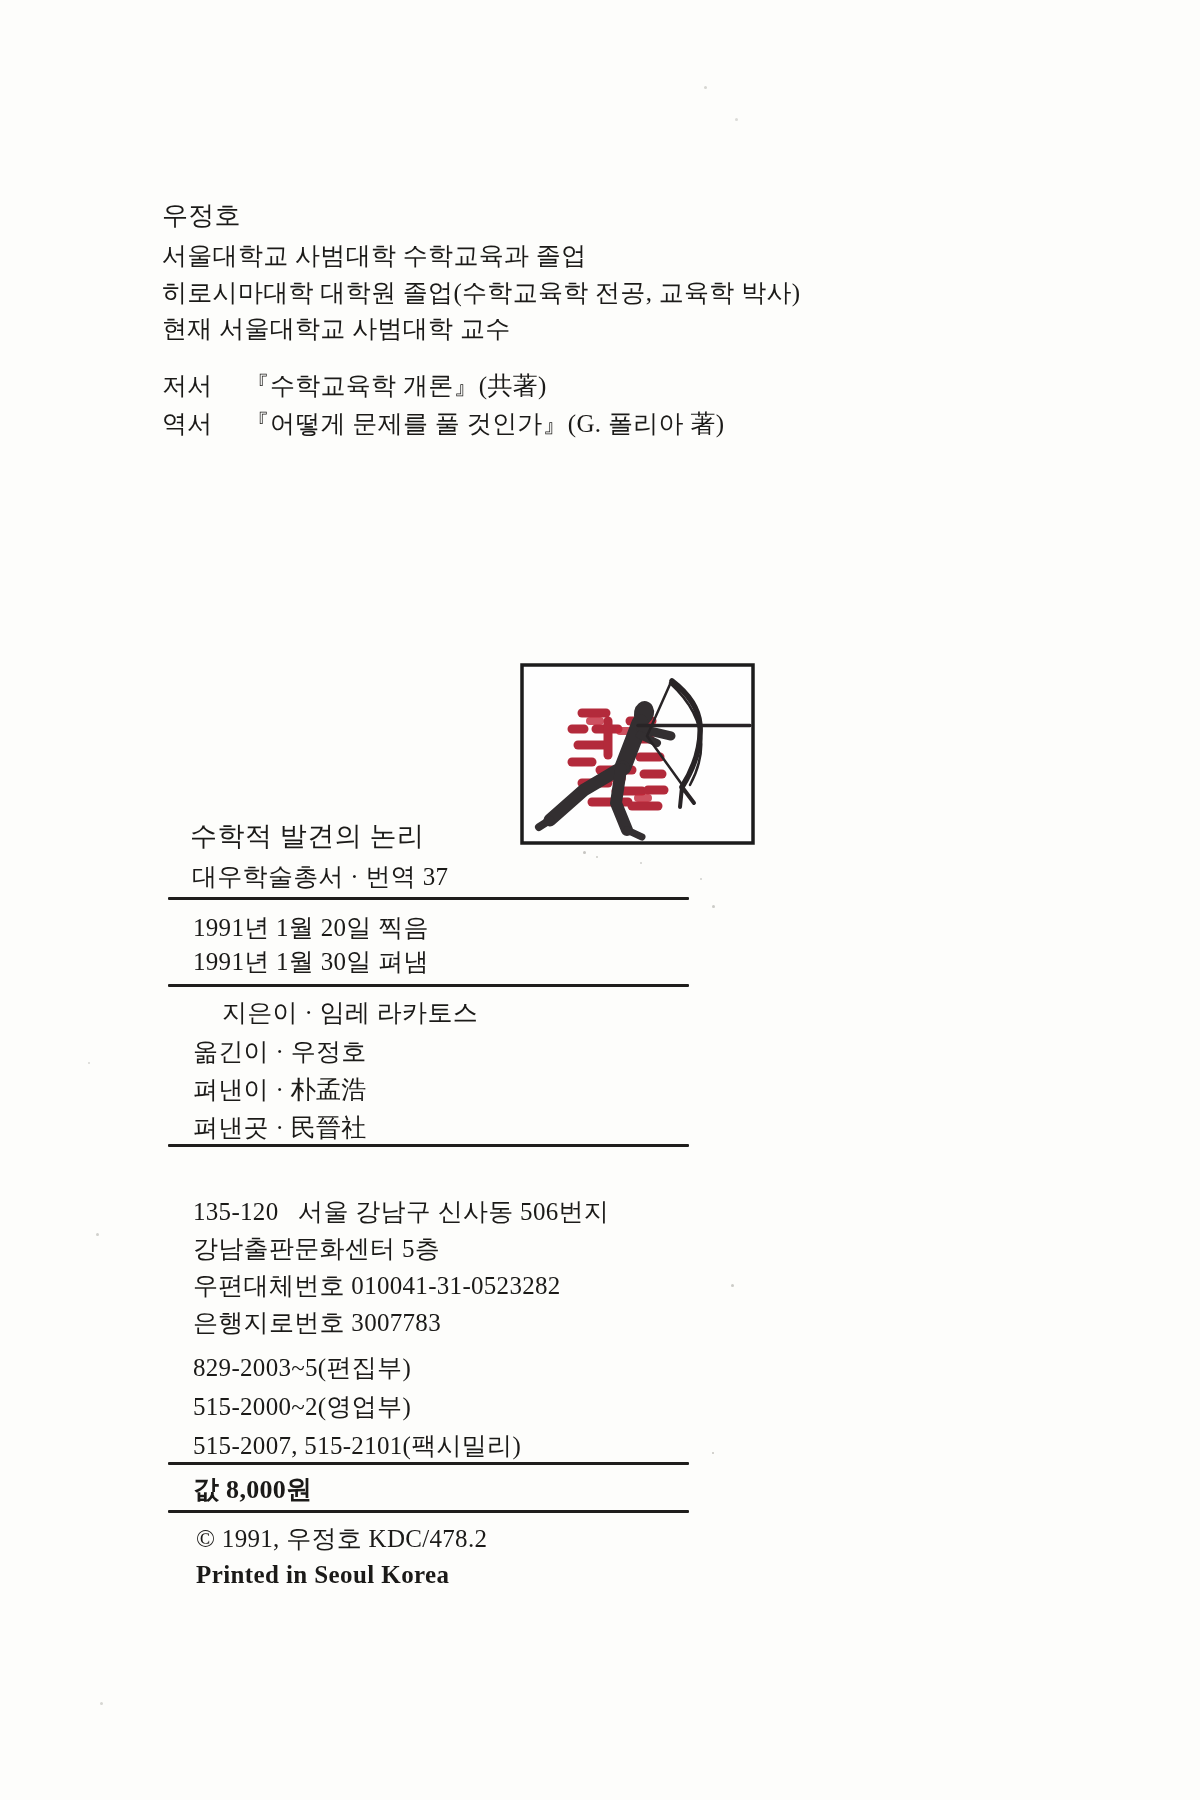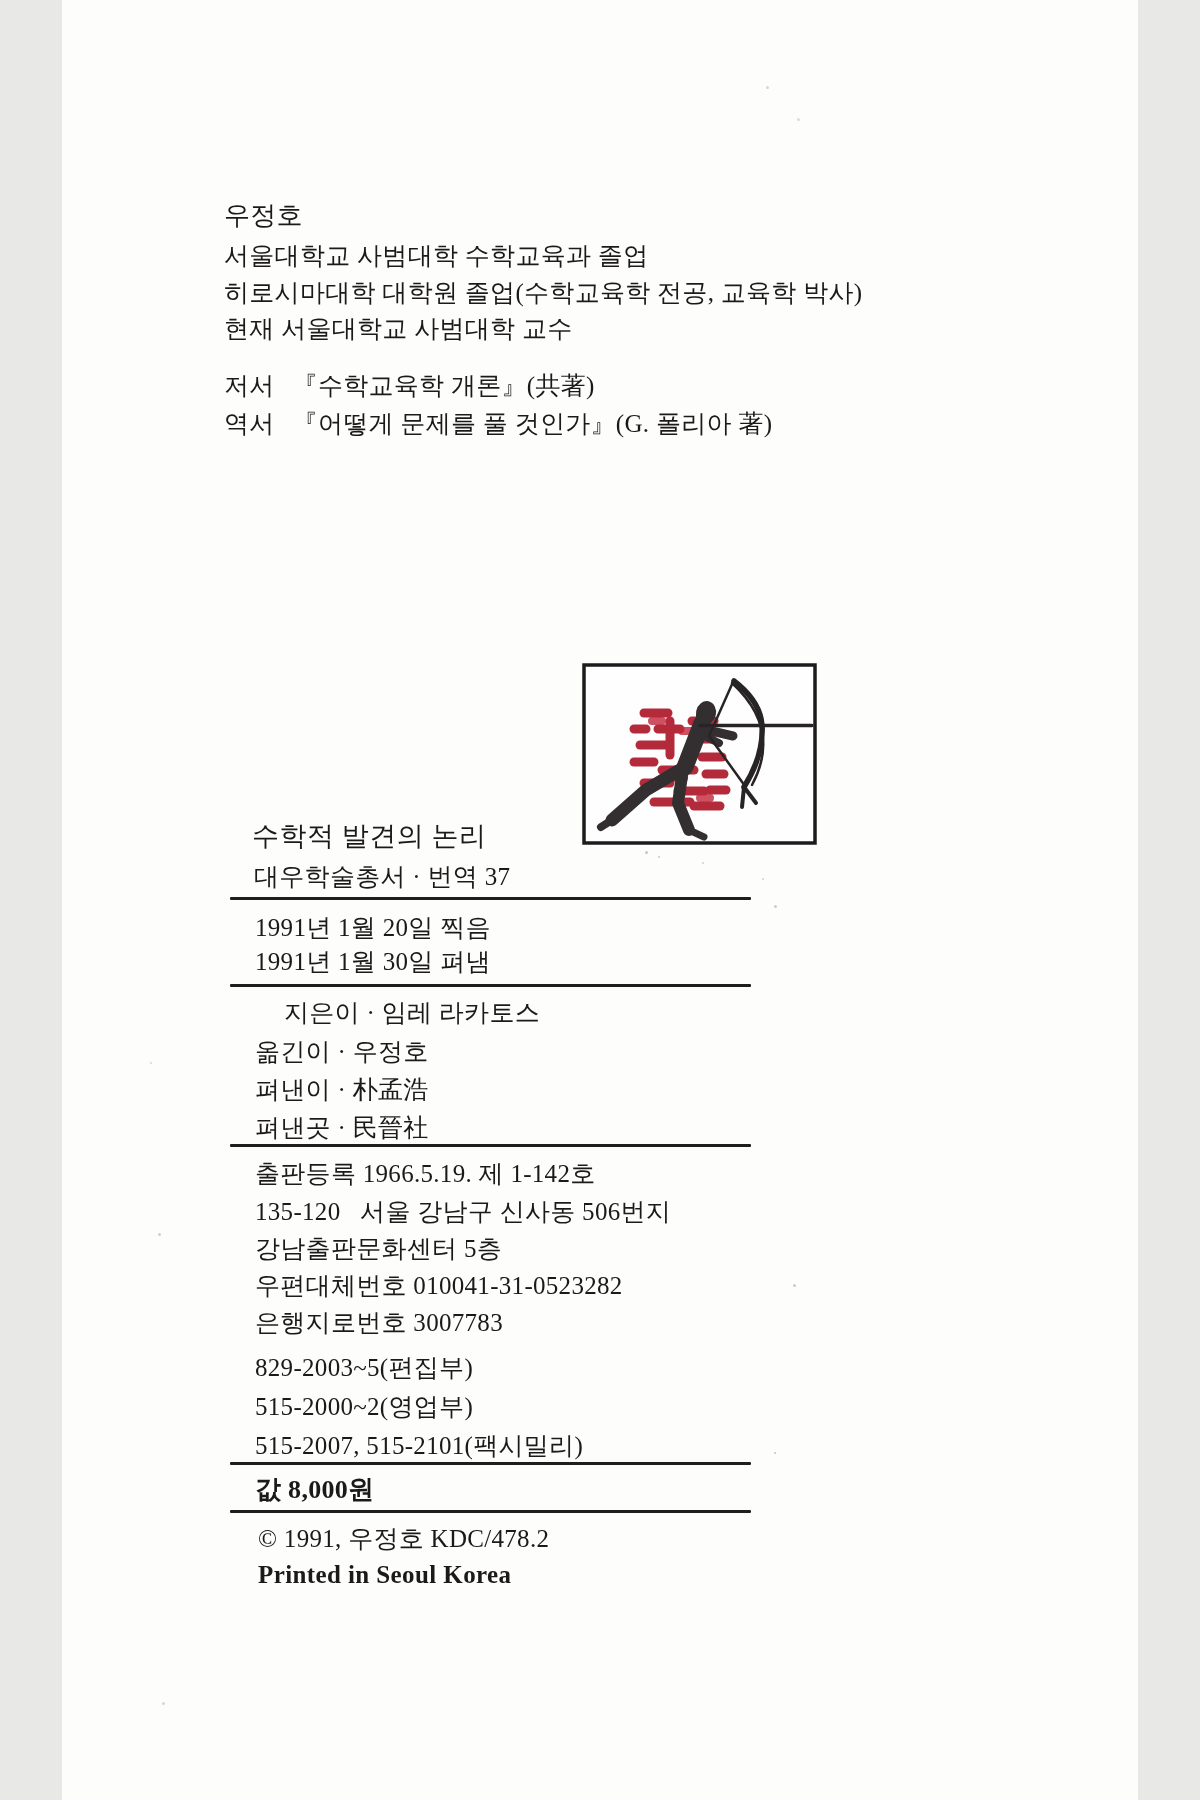"우정호" .page { width: 1076px -> 1200px }
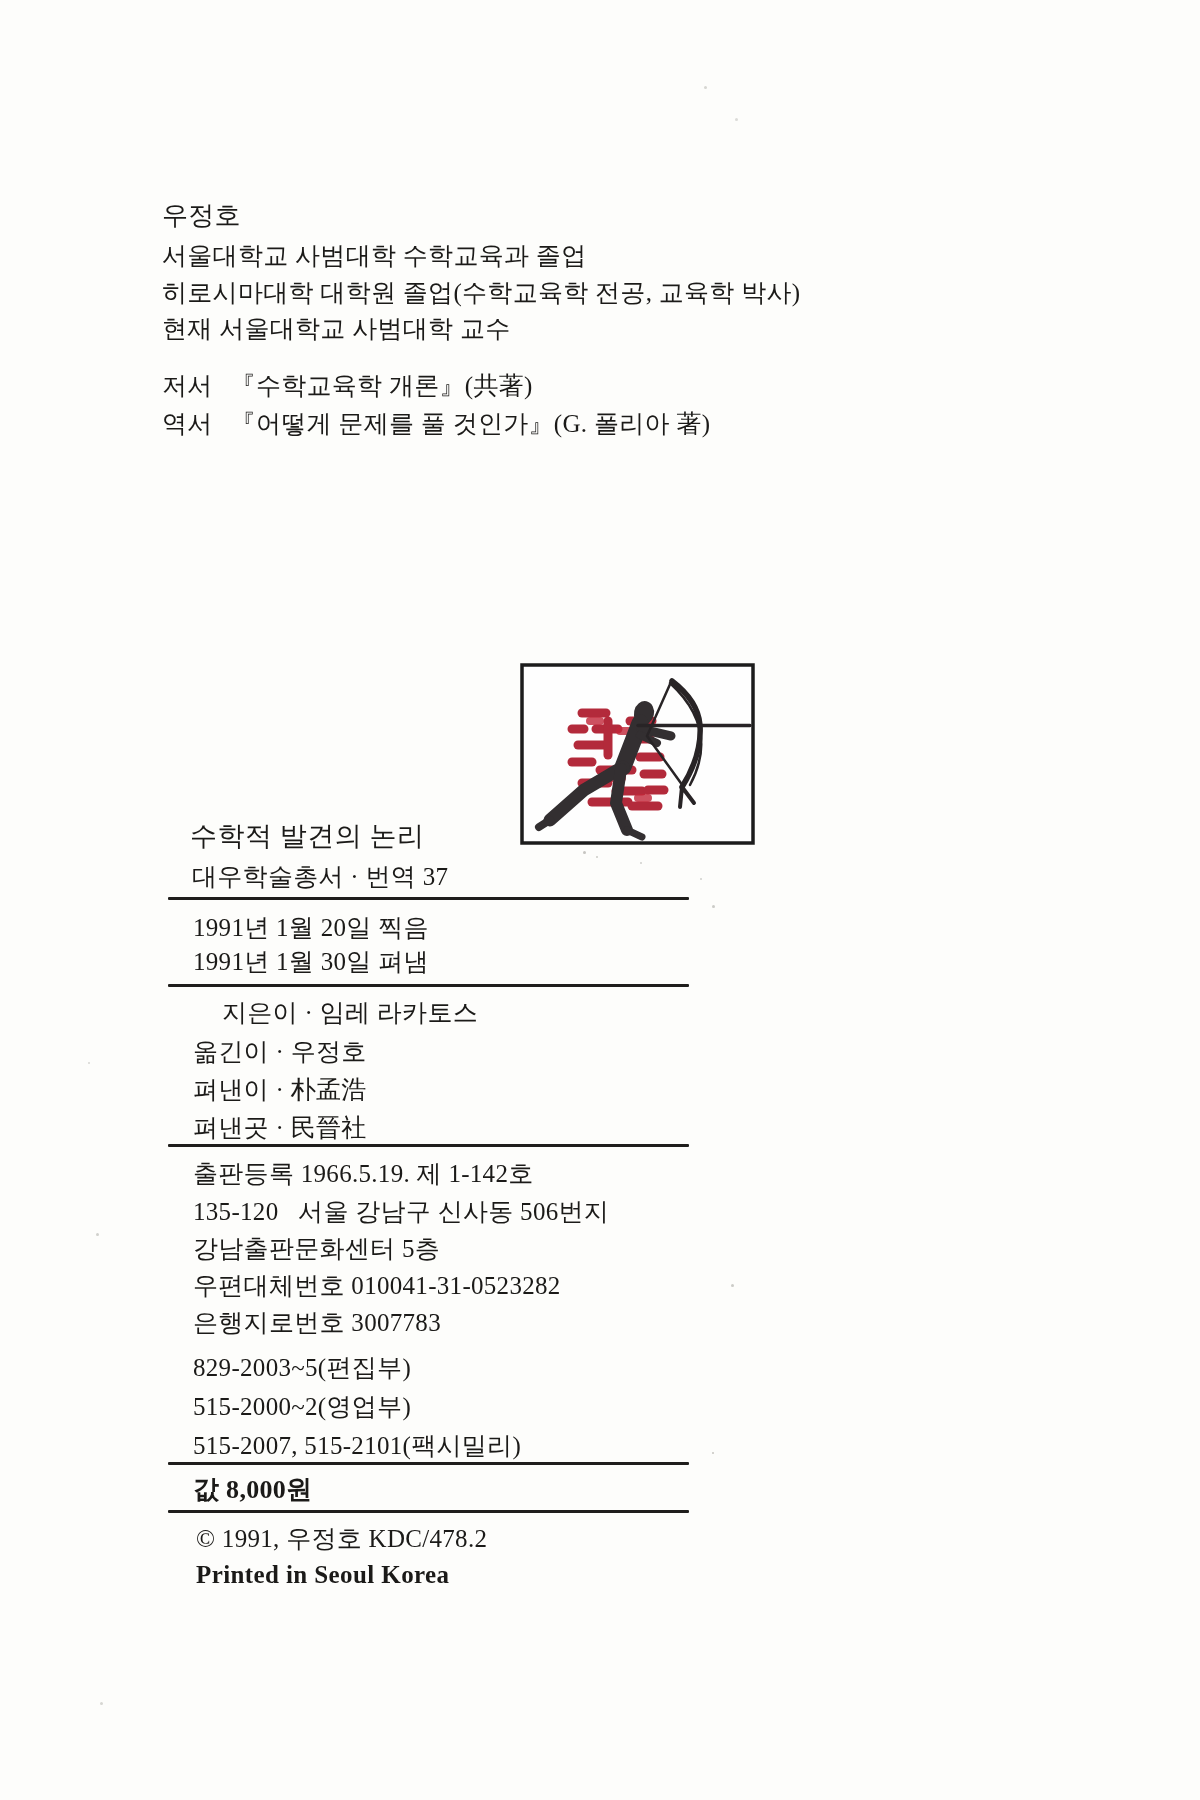"저서" .work-row { gap: 18px -> 32px }
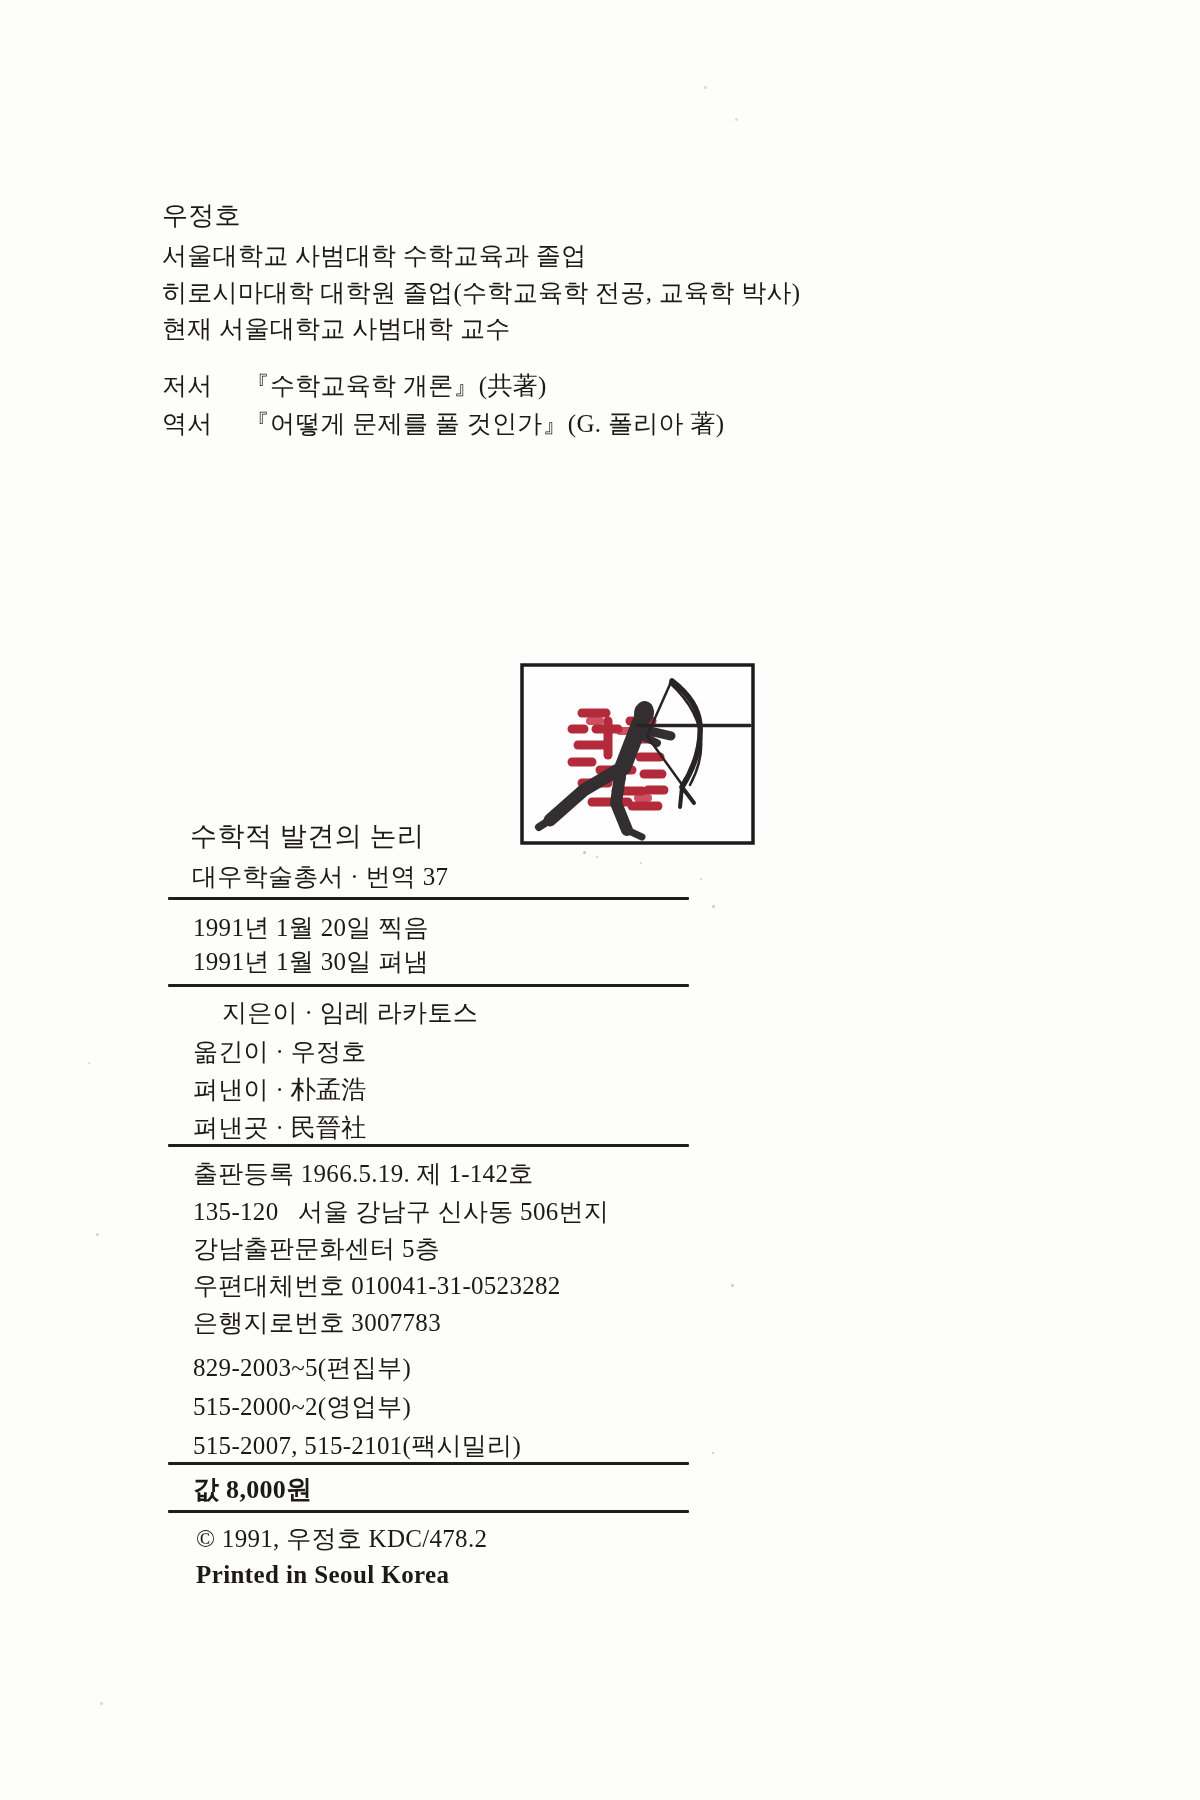"출판등록 1966.5.19. 제 1-142호" div.t { html: <div>출판등록 1966.5.19. 제 1-142호</div> -> none }
